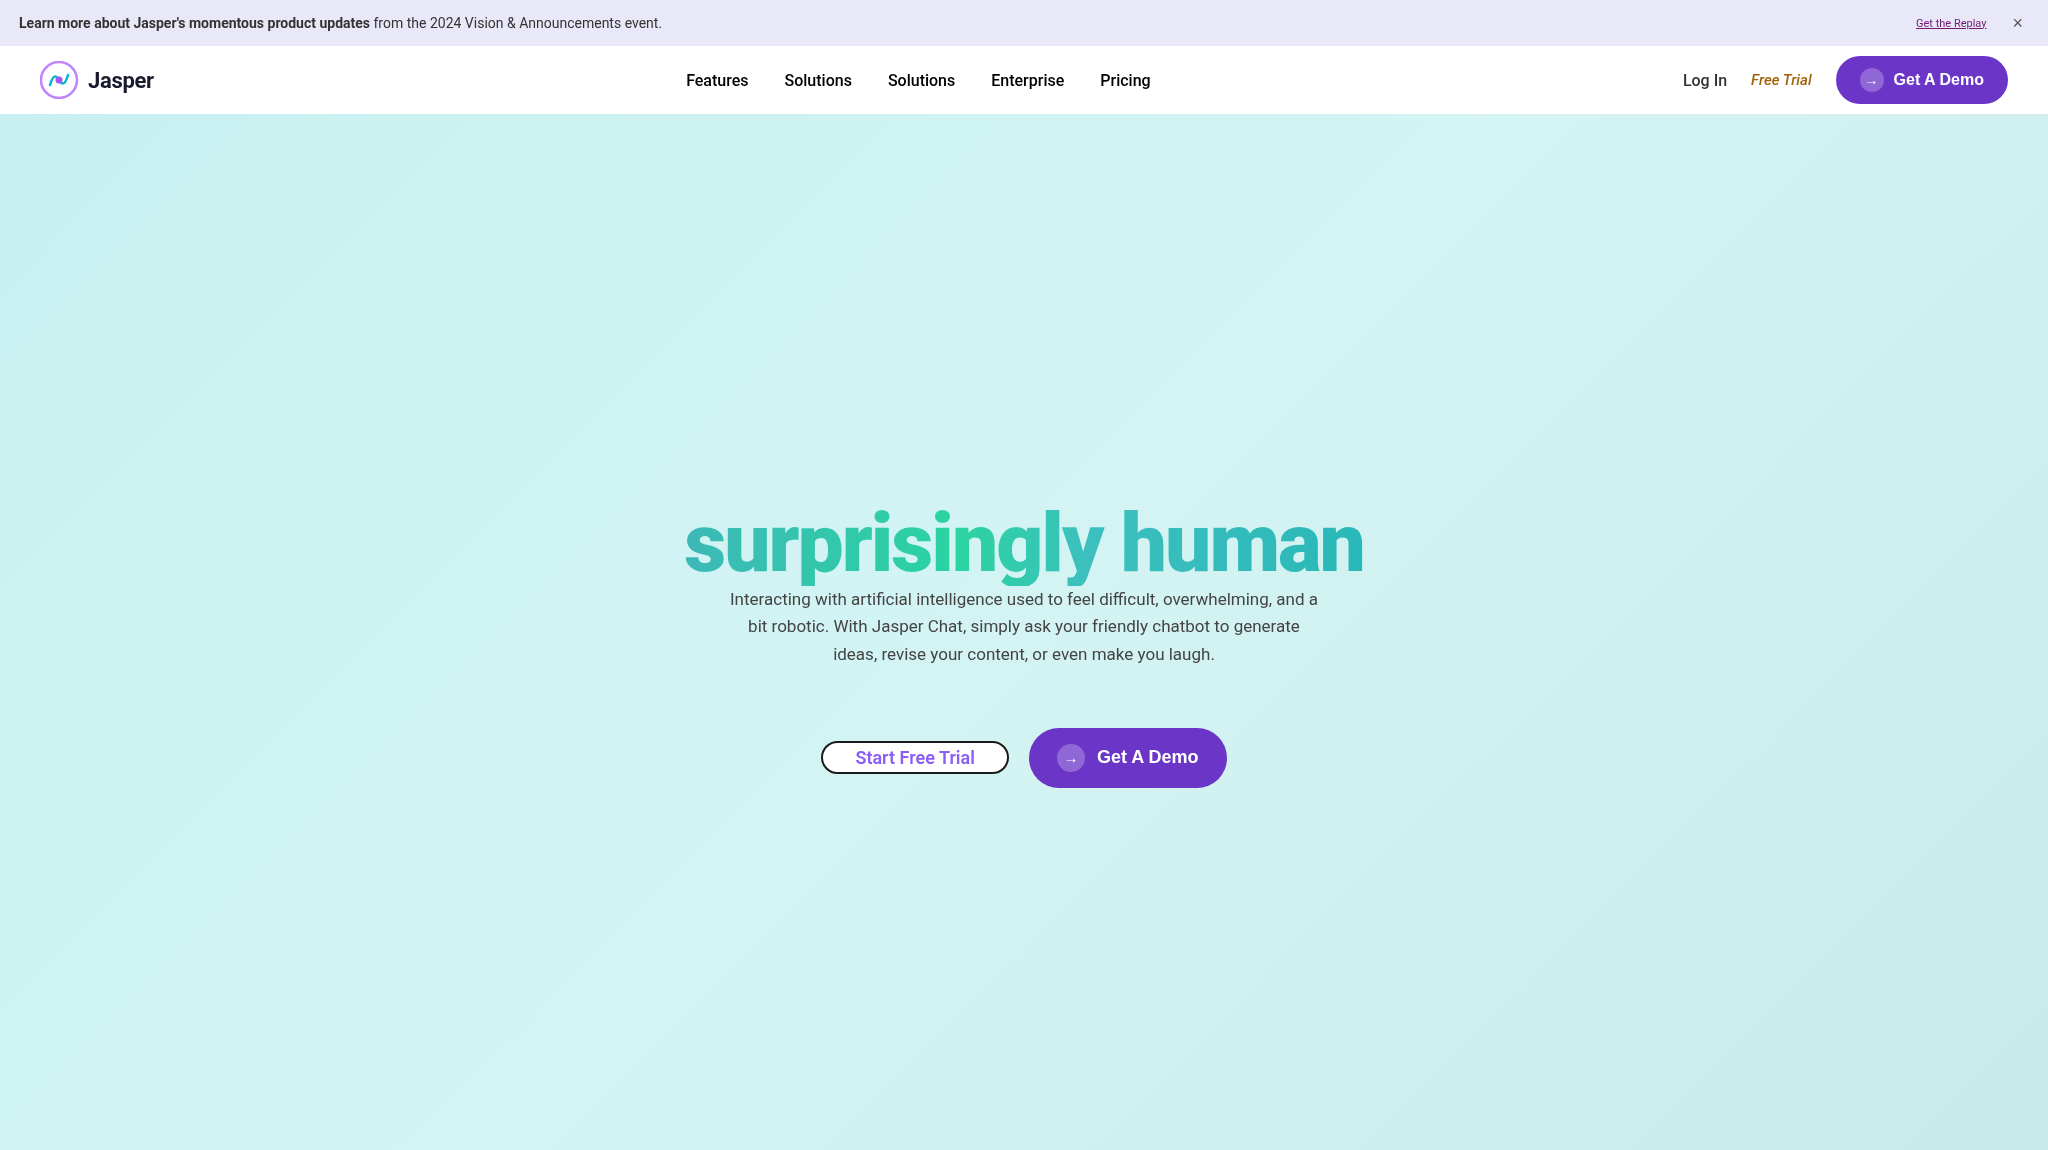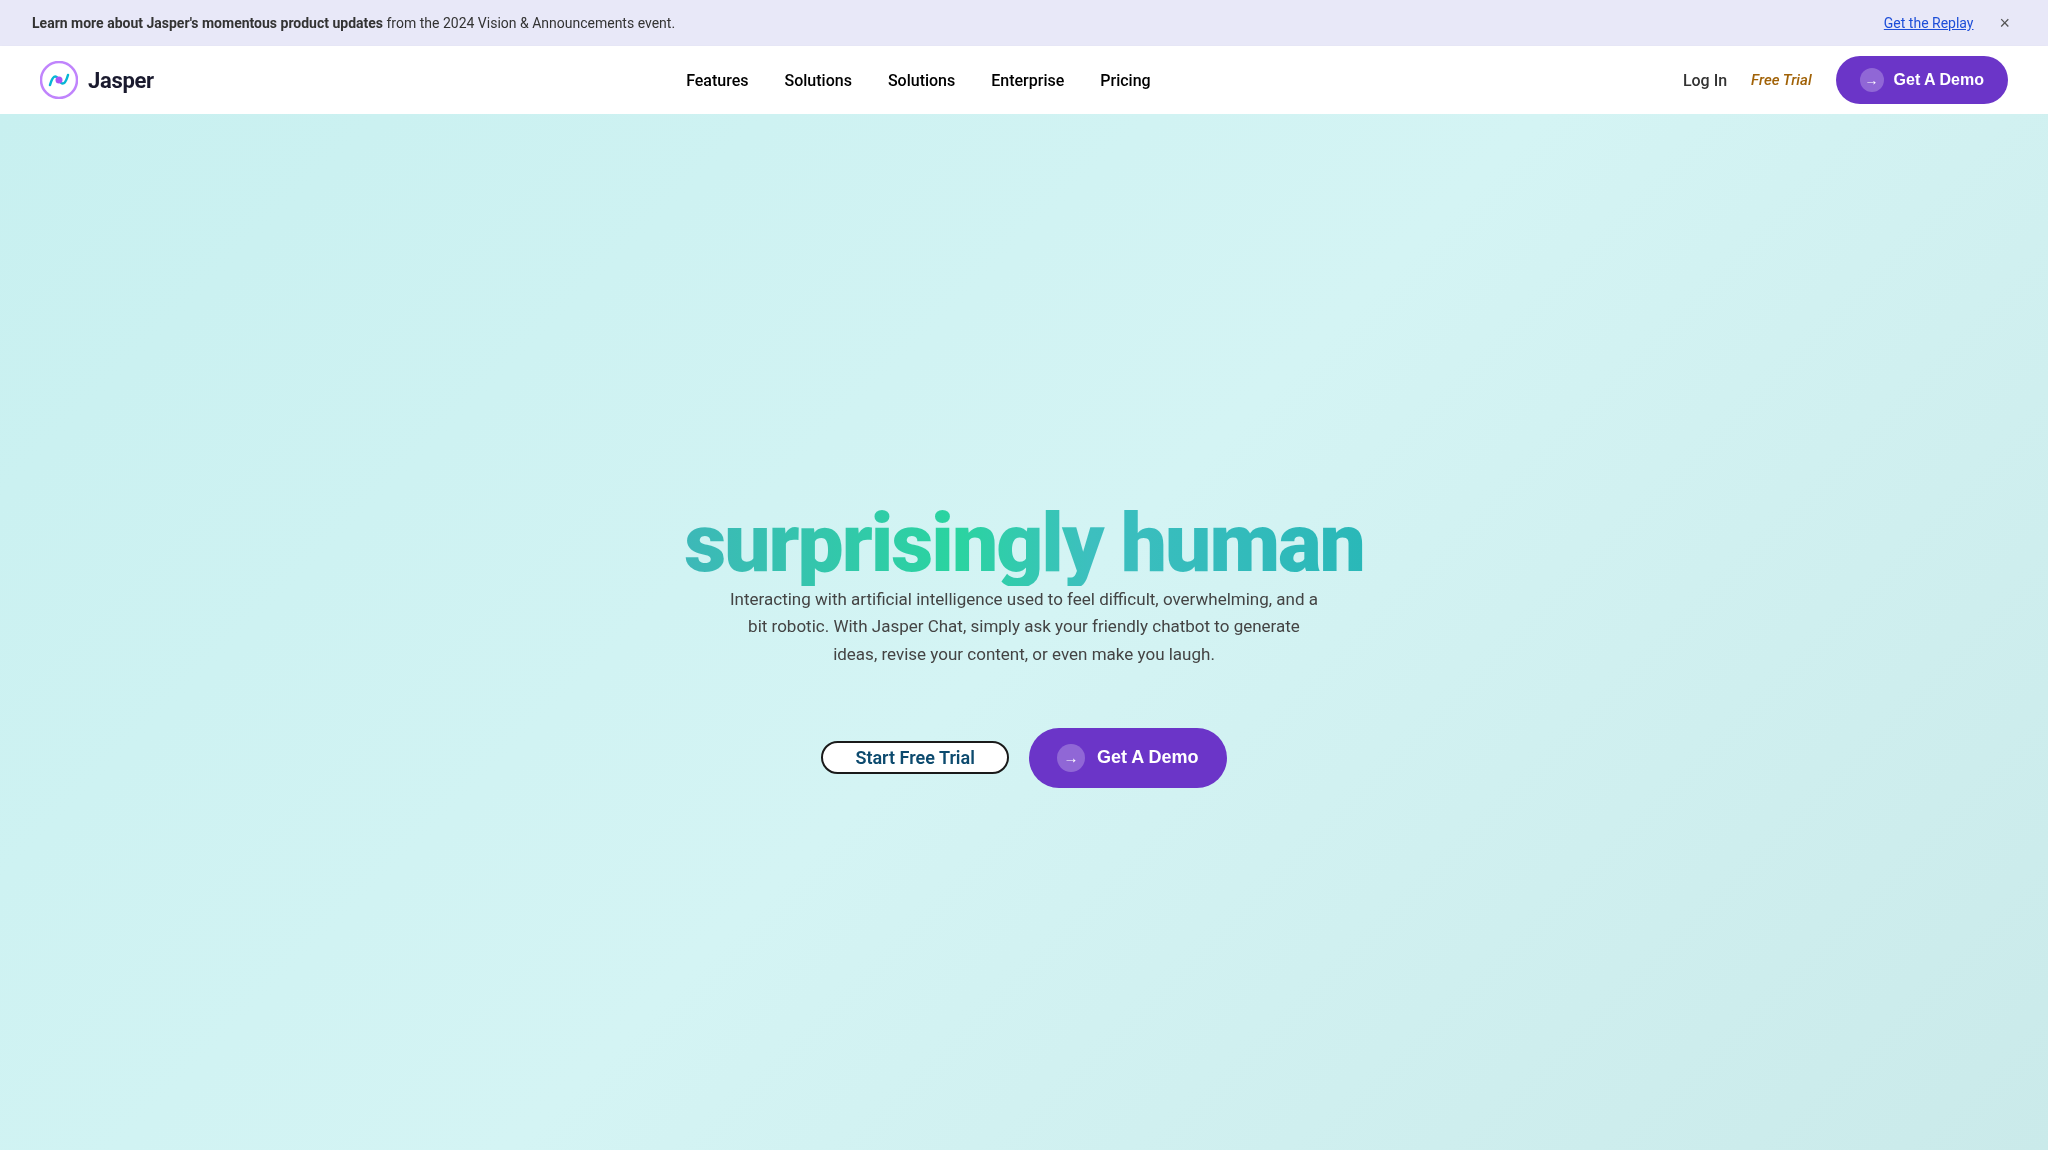"Learn more about Jasper's momentous" .announcement-banner { padding: 12px 32px -> 12px 19px }
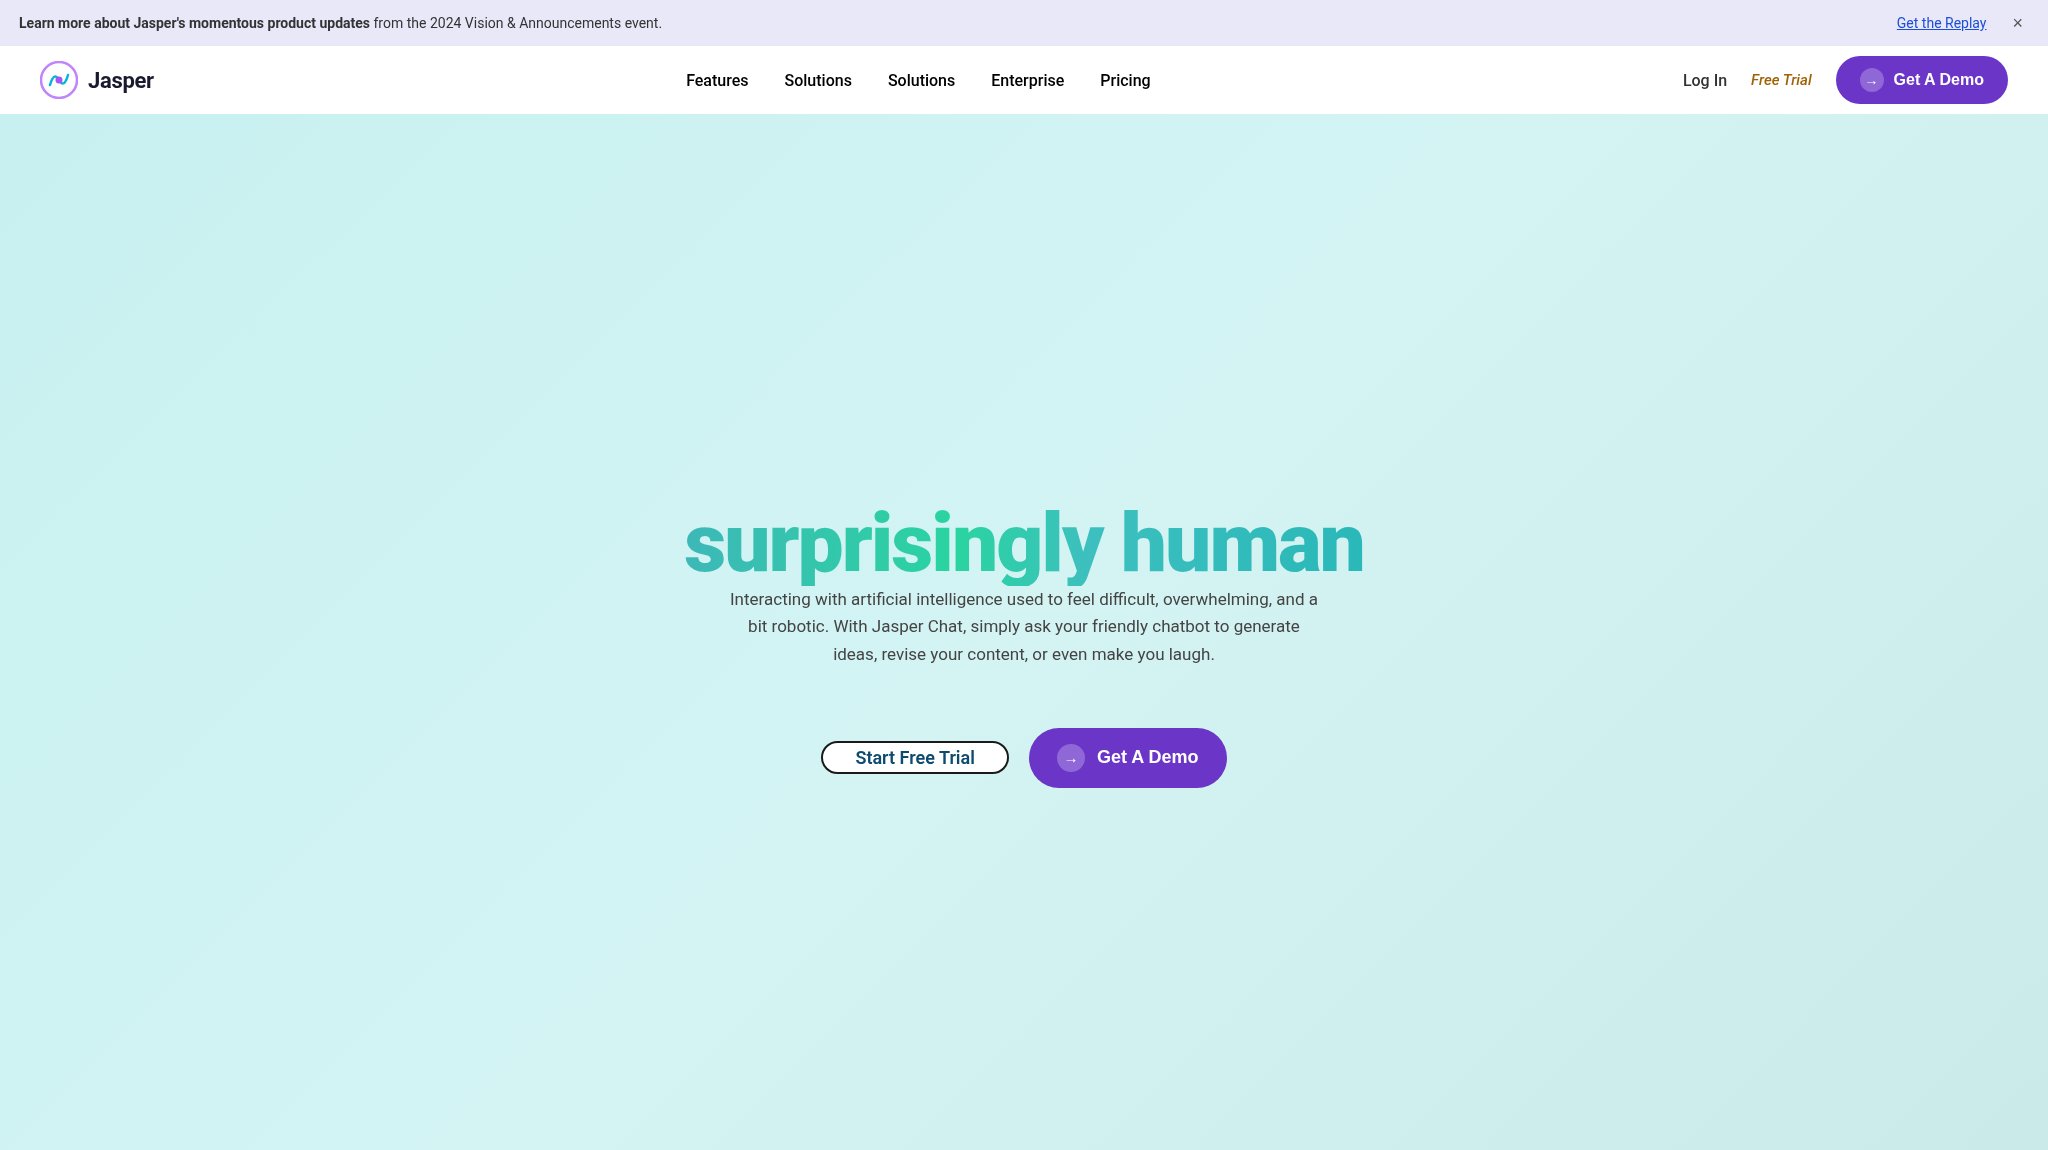"Get the Replay" .get-replay-link { color: #1d4ed8 -> #701a75; font-size: 14px -> 11px }
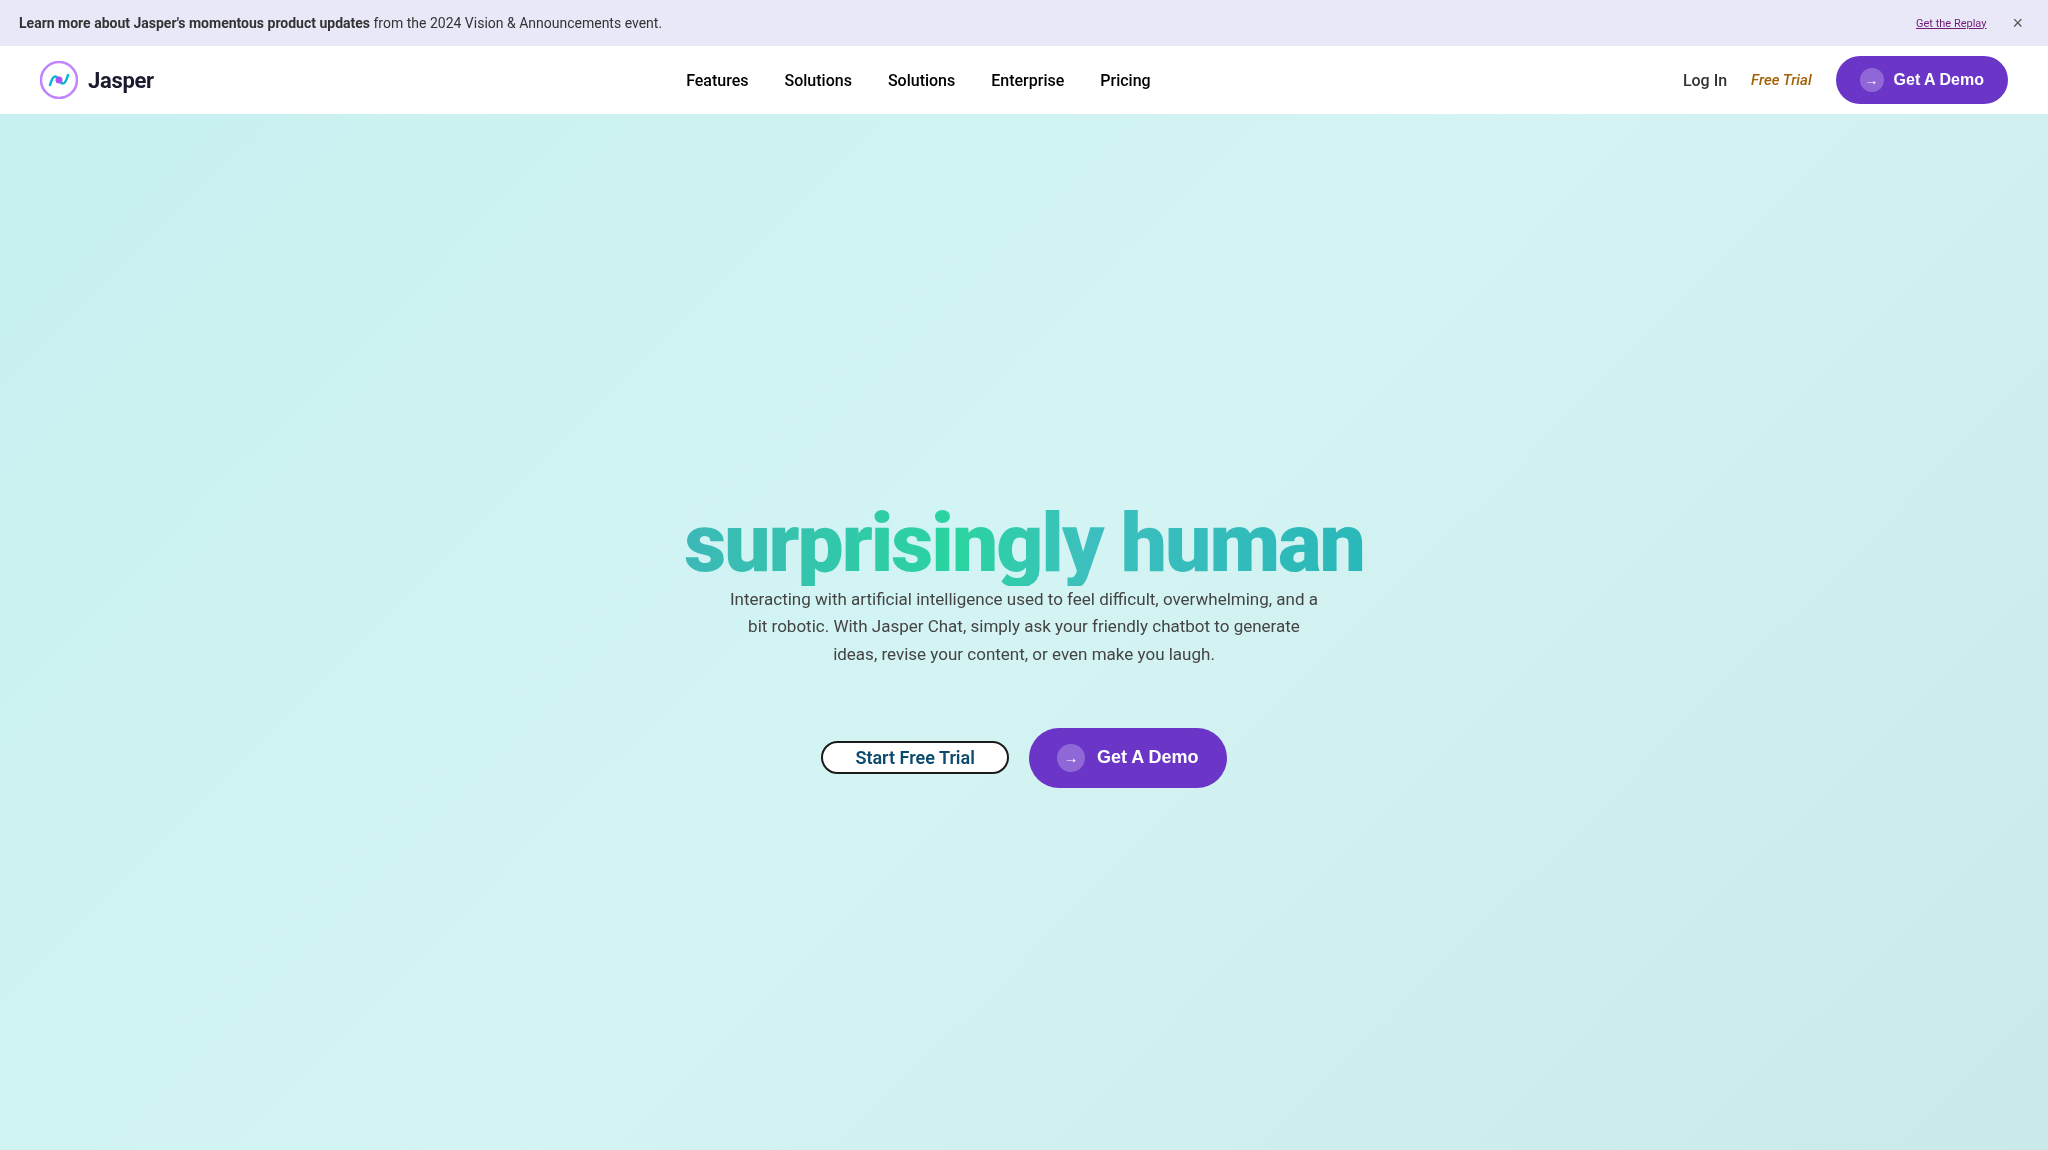"Start Free Trial" .start-trial-btn { color: #0c4a6e -> #8b5cf6 }
